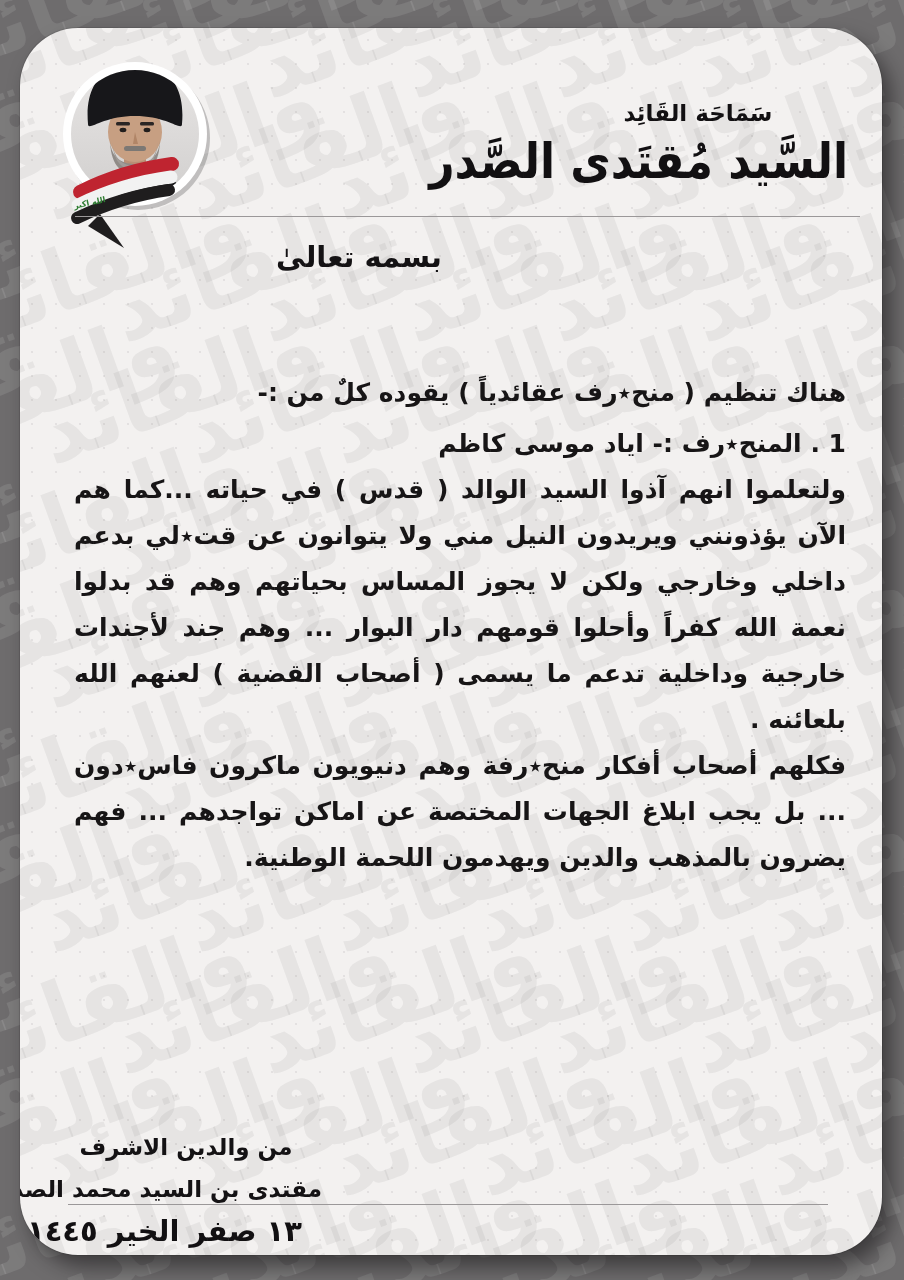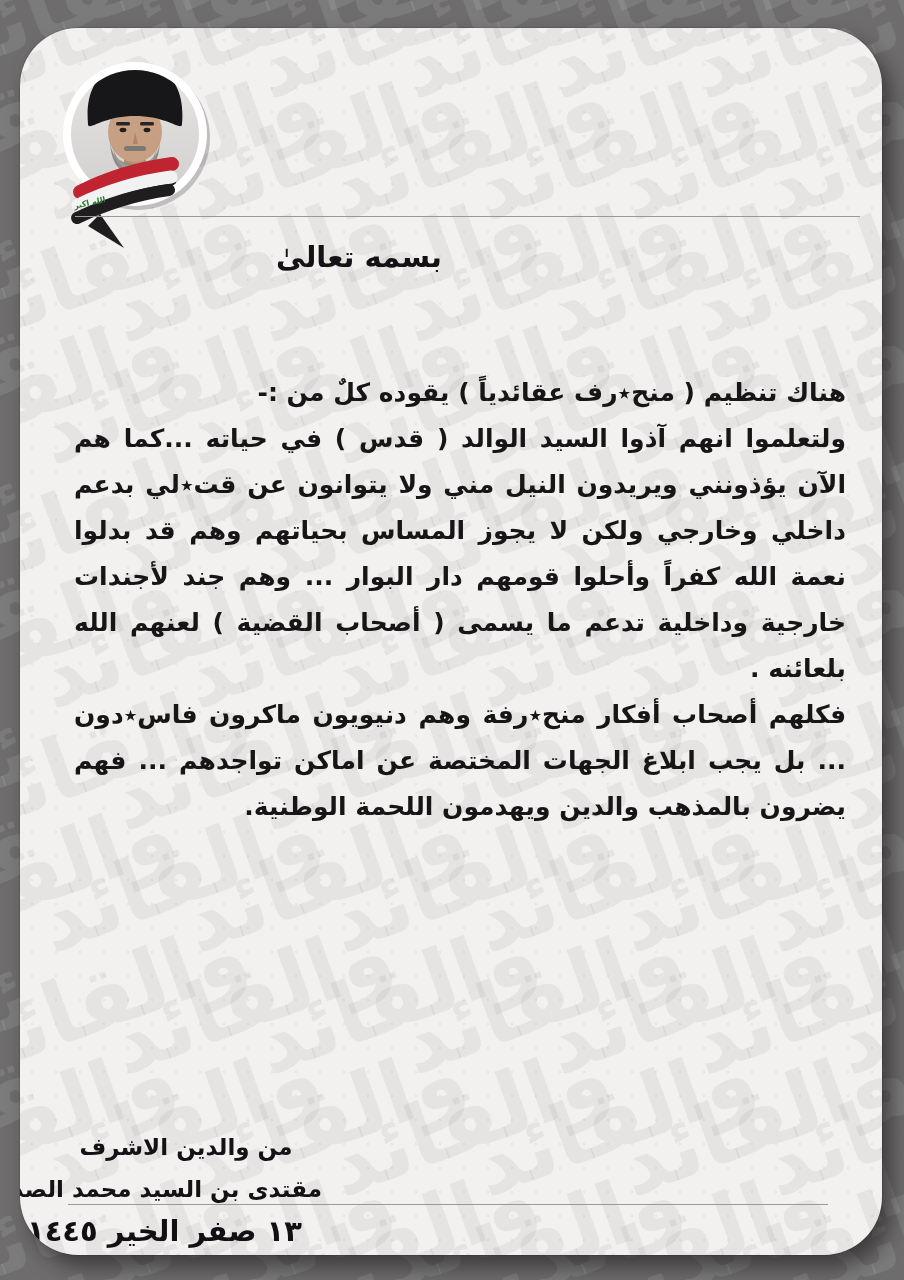"سَمَاحَة القَائِد" div.callig-block { html: none -> <div> <div>سَمَاحَة القَائِد</div> <div>السَّيد مُقتَدى الصَّدر</div> </div> }
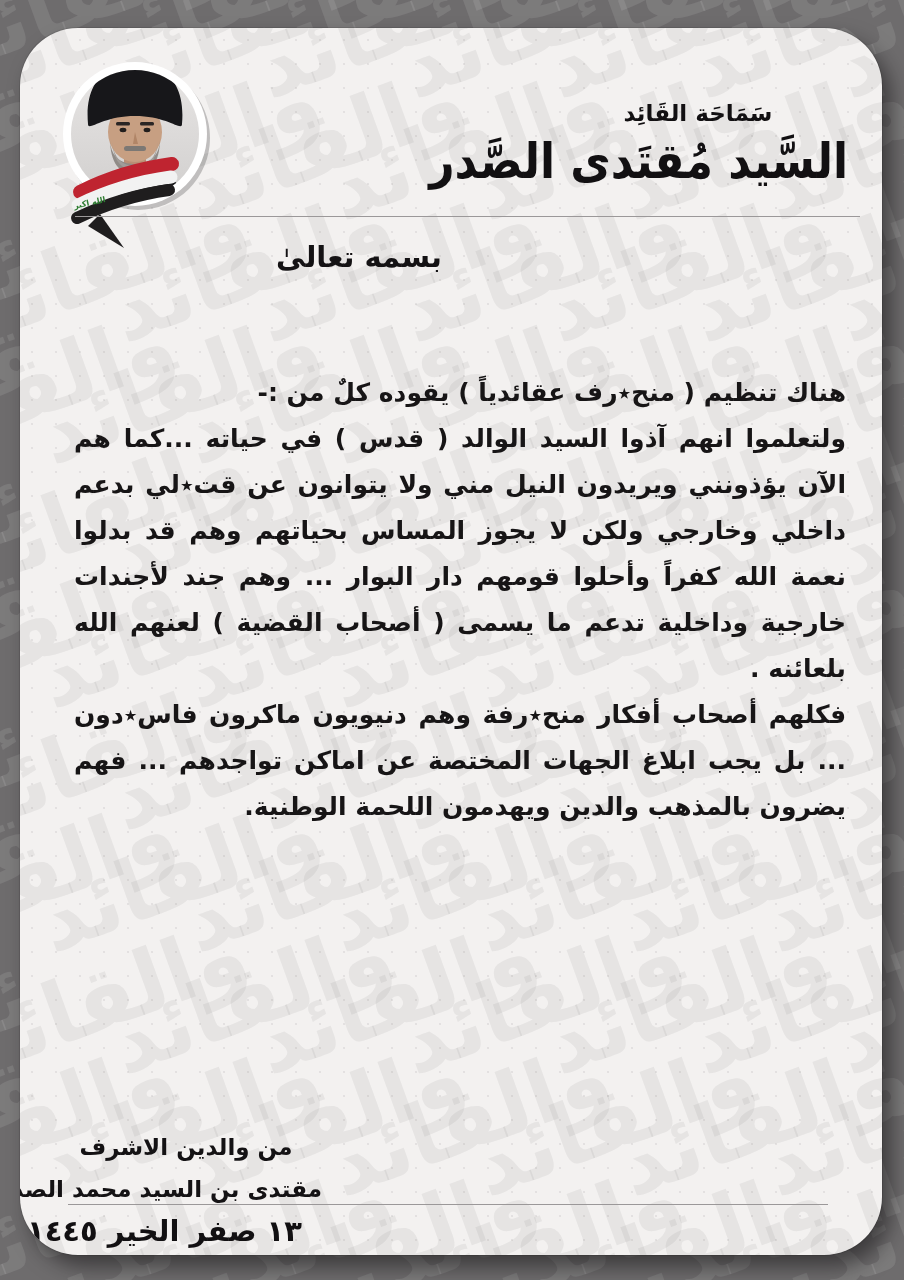"1 . المنح٭رف :- اياد" div.list-item { html: none -> <div>1 . المنح٭رف :- اياد موسى كاظم</div> }
